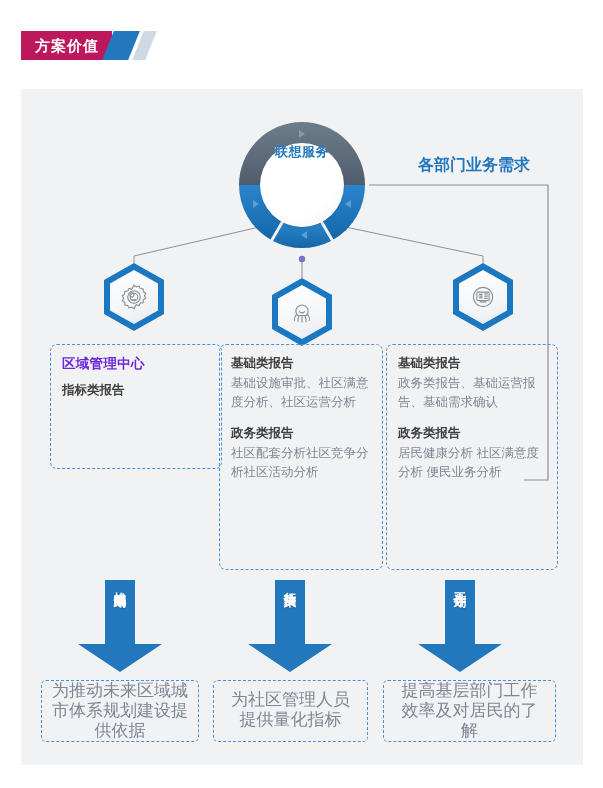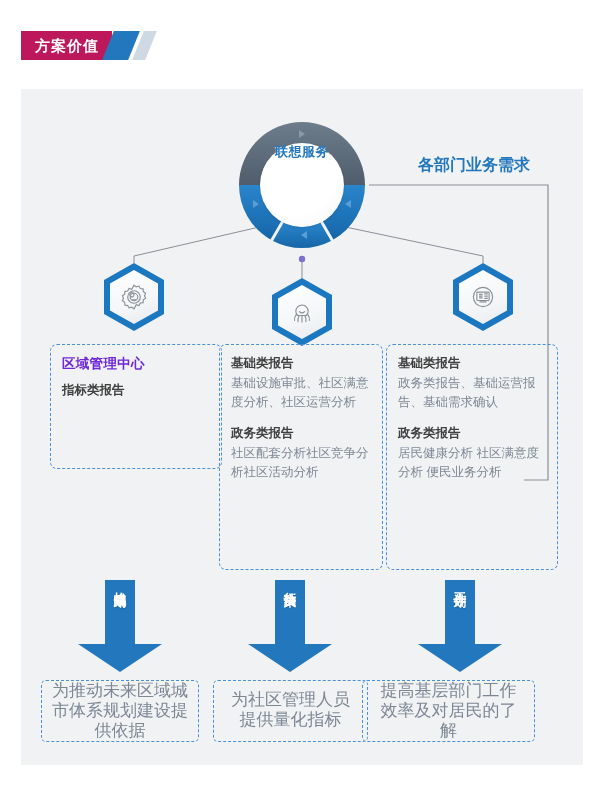"提高基层部门工作效率及对居民的了解" #bcard-3 { left: 362px -> 383px }
